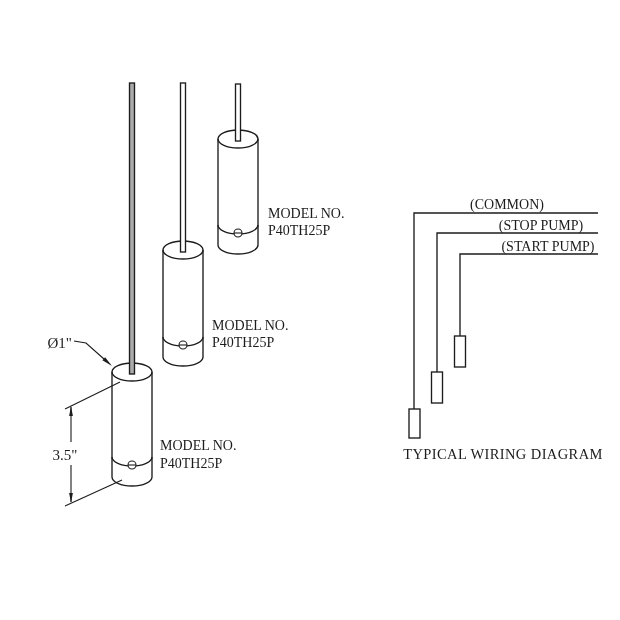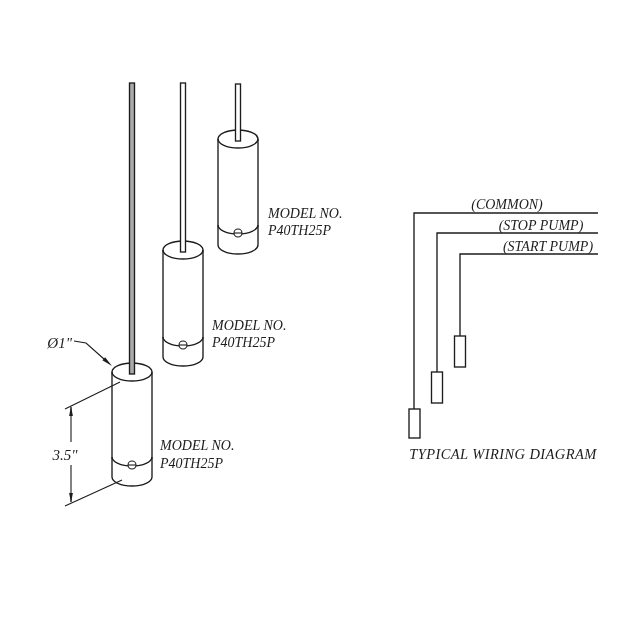"MODEL NO." .stage { font-style: italic -> none }
